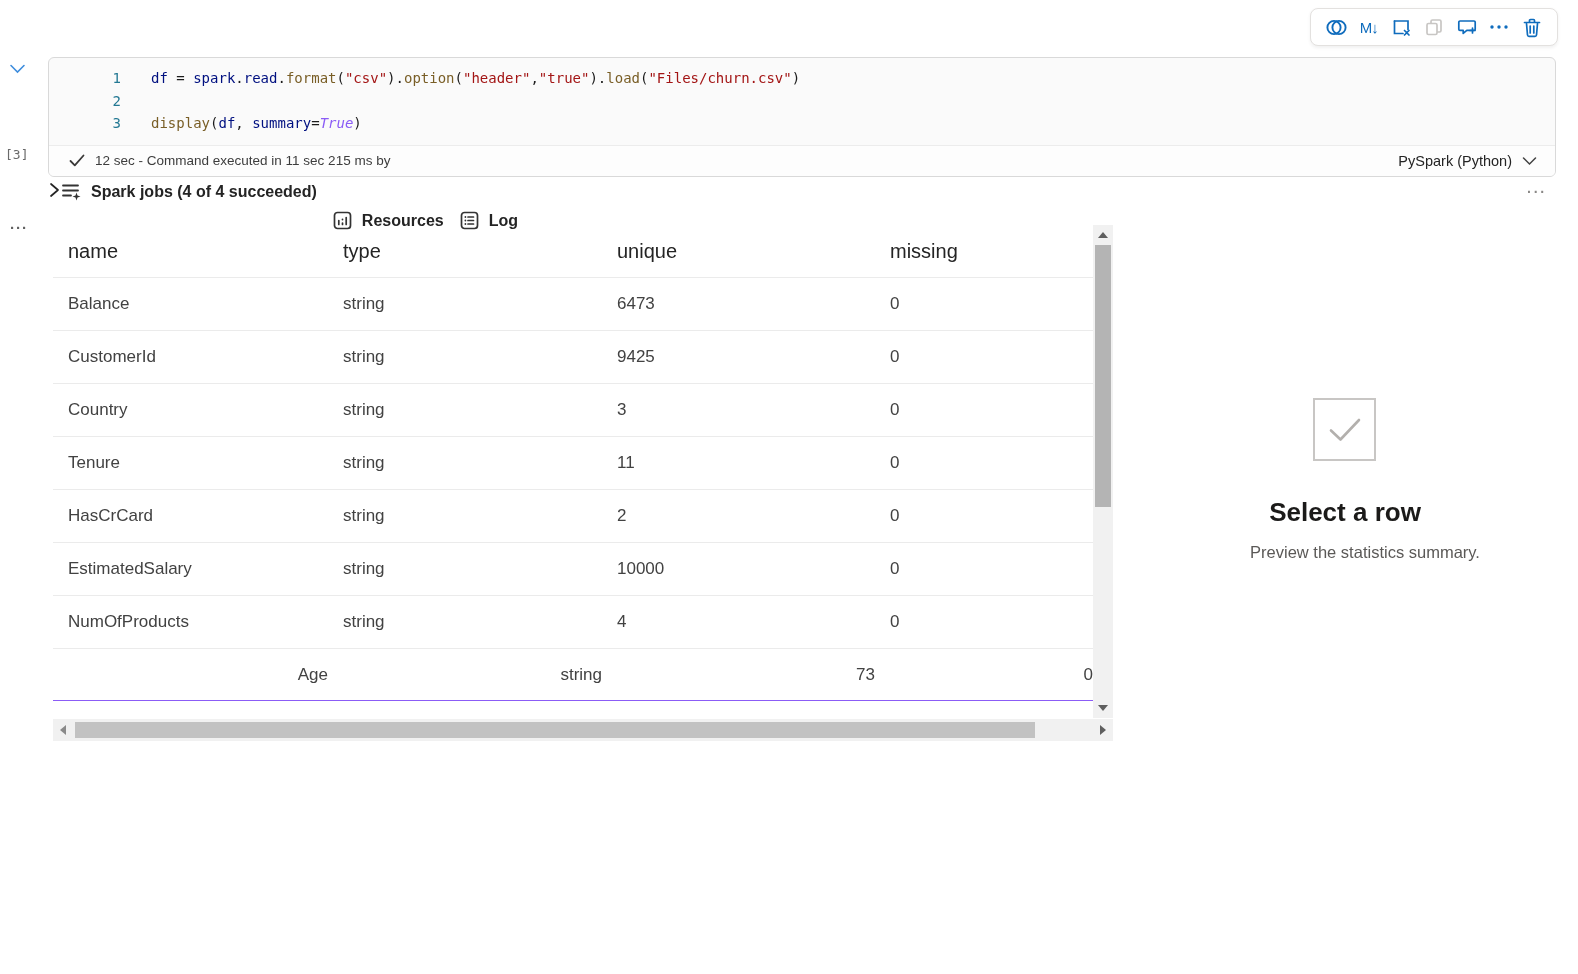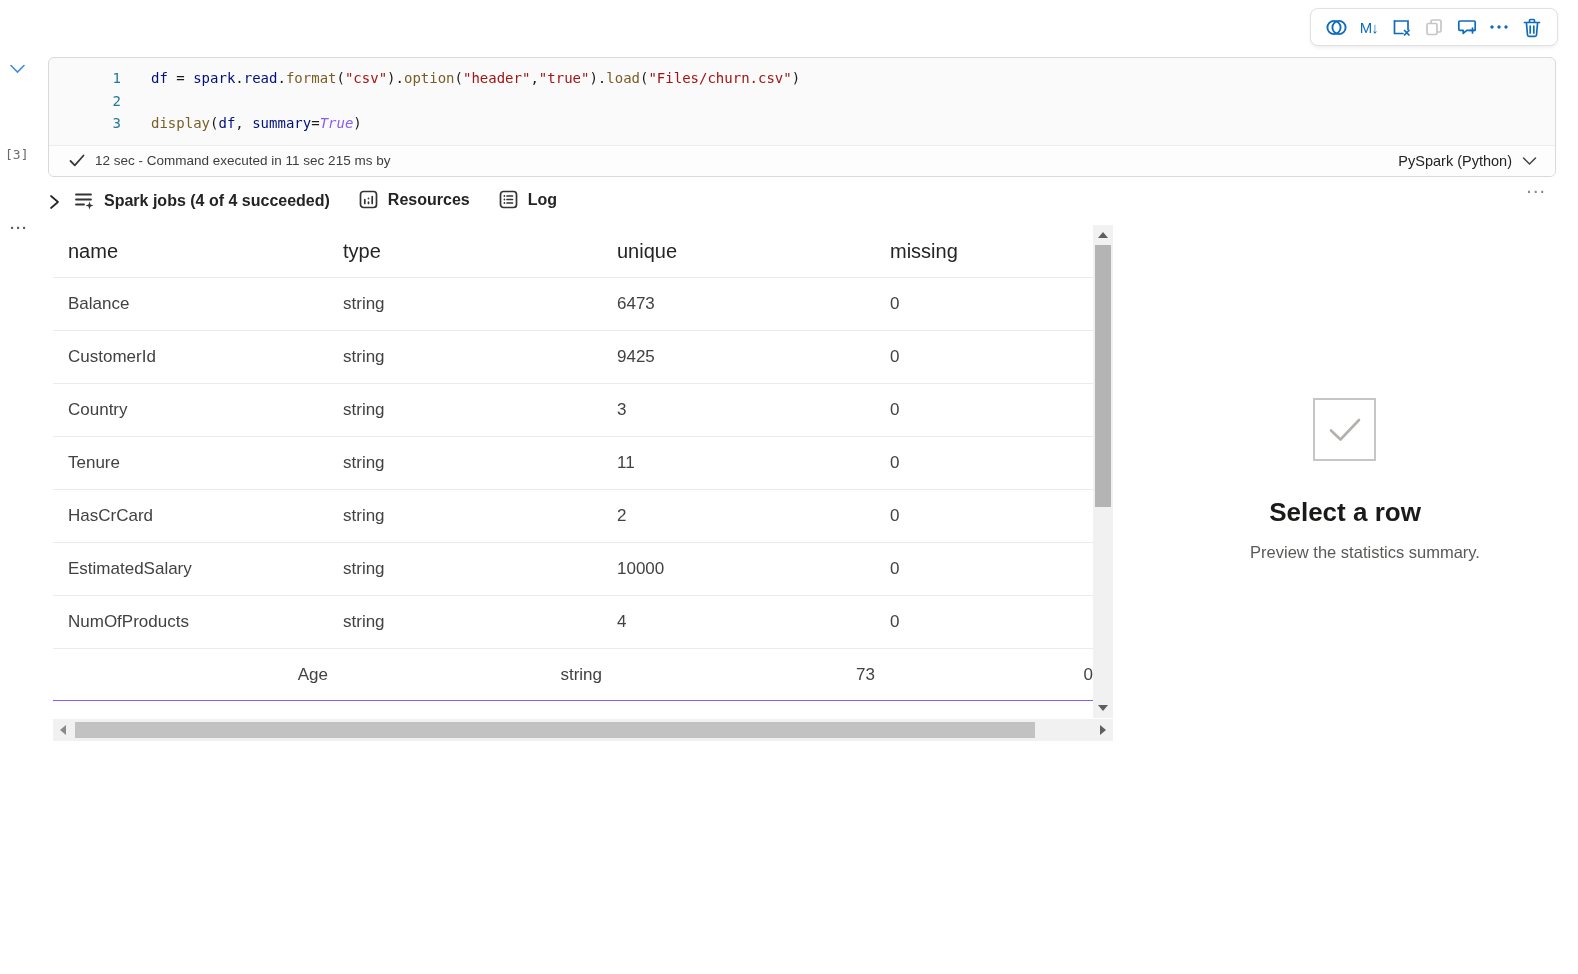"Spark jobs (4 of 4" .out-header { align-items: flex-end -> flex-start; gap: 13px -> none }
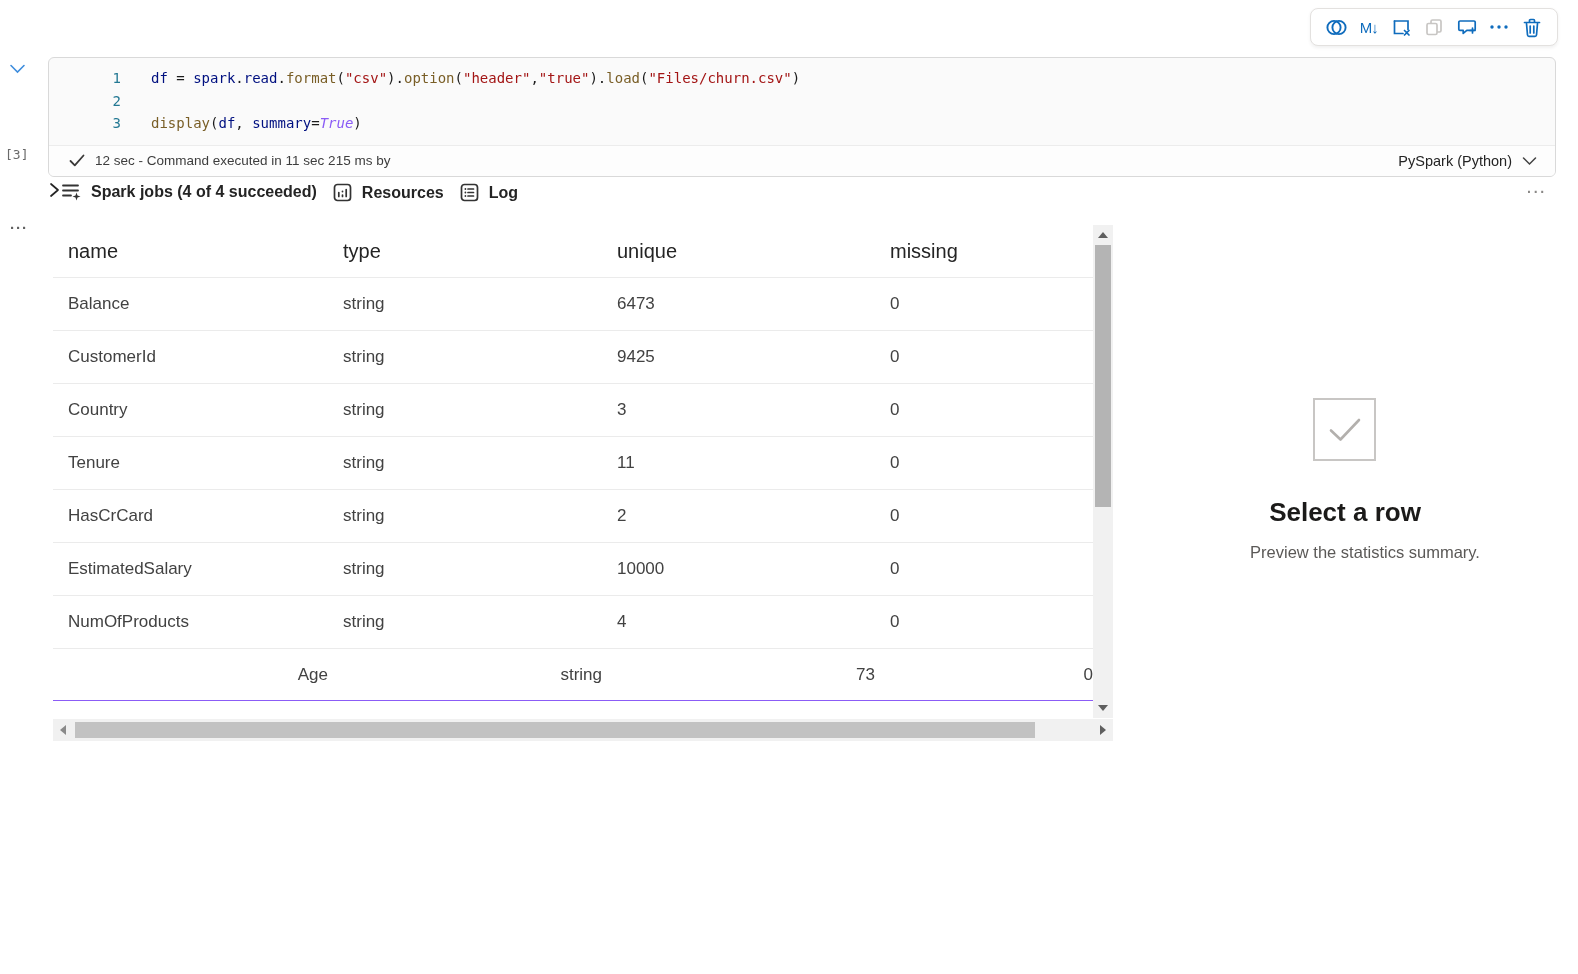"Resources" .out-group + .out-group { margin-top: none -> 28px }
